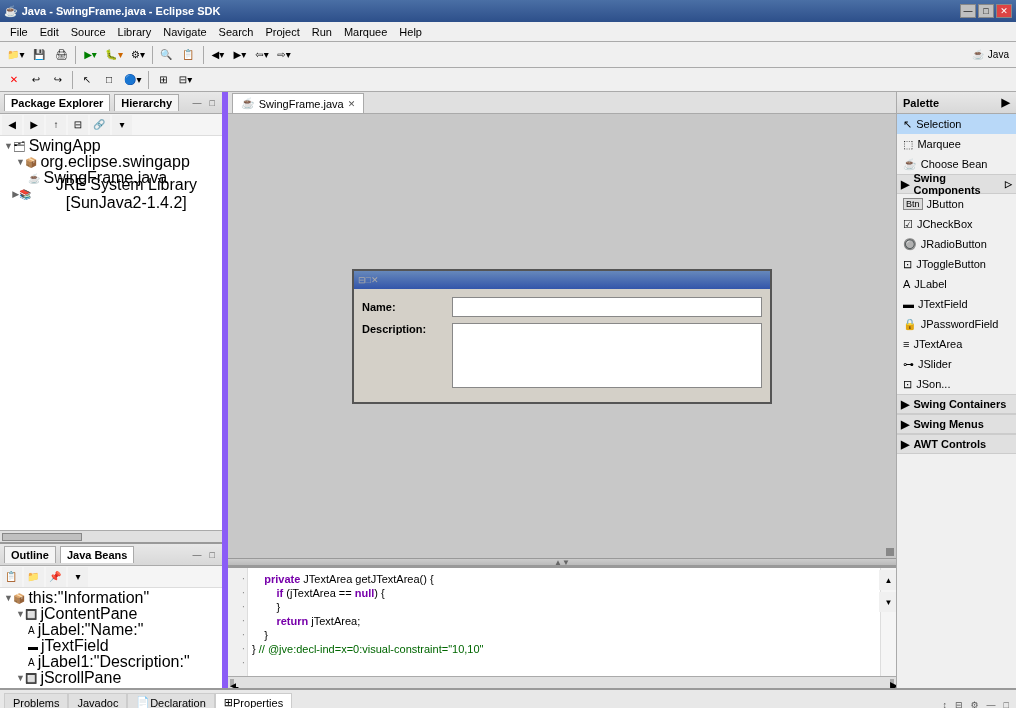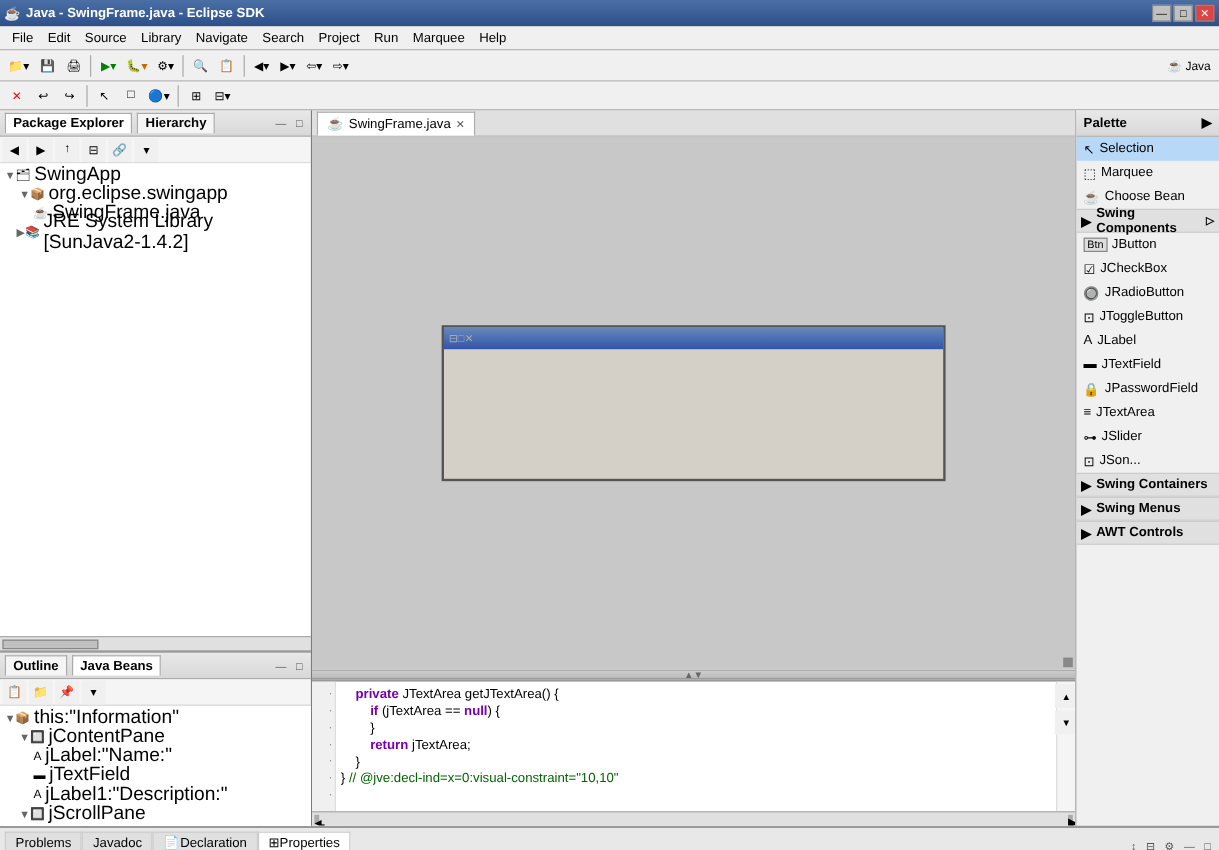"Package Explorer" .left-panel { border-right: 1px solid #8b5cf6 -> 6px solid #8b5cf6; text-align: none -> center; width: 260px -> 228px }
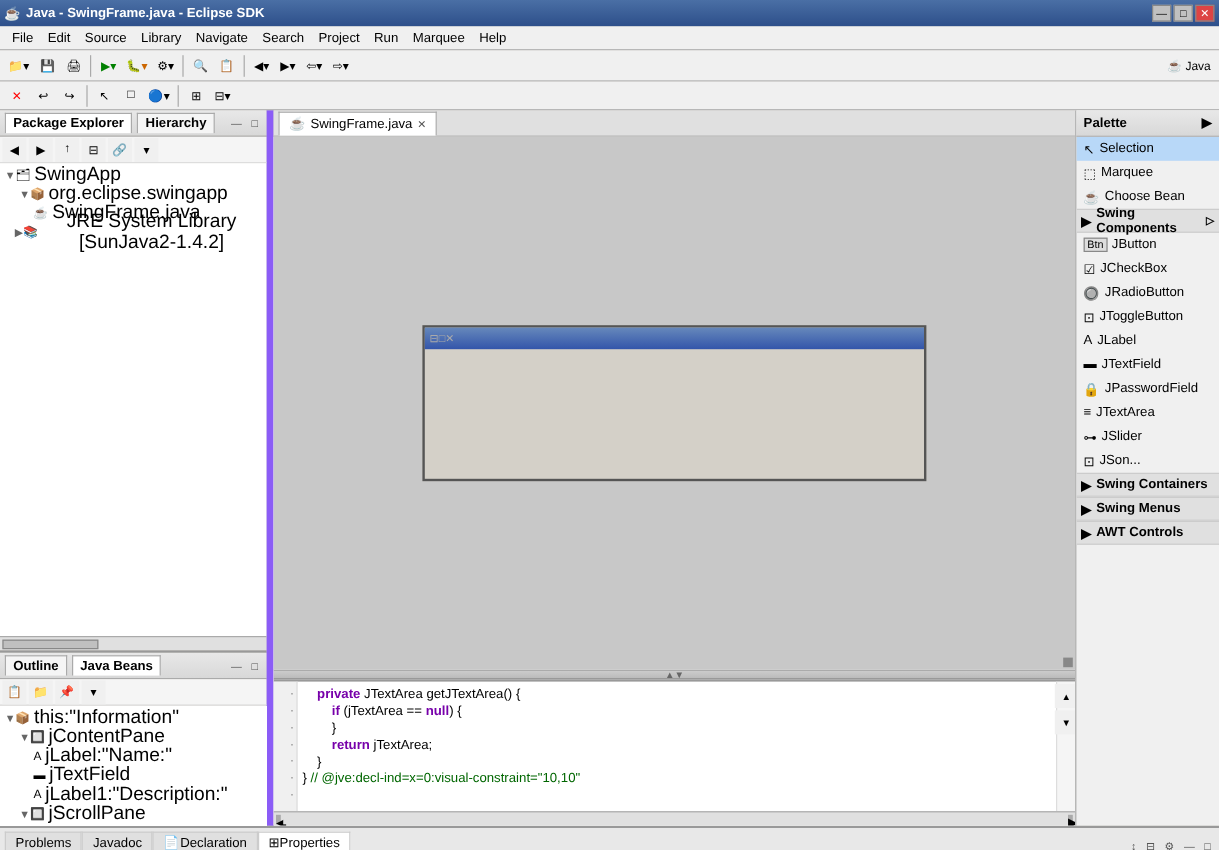"Name:" div.swing-body { html: none -> <div> <div> <span>Name:</span> <div></div> </div> <div> <span>Description:</span> <div></div> </div> </div> }
